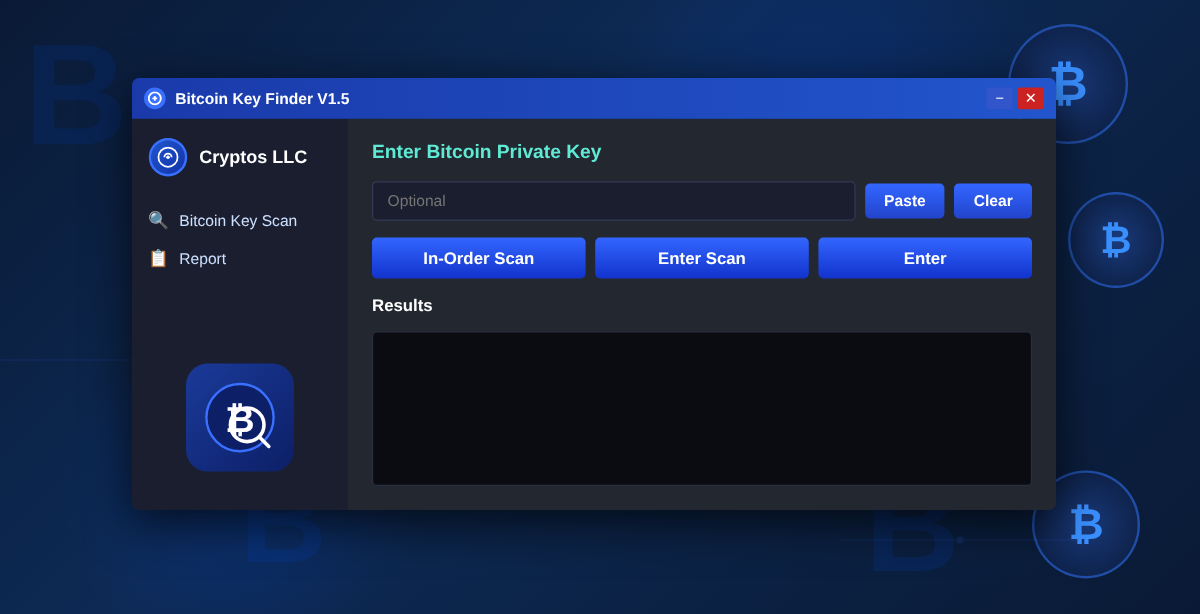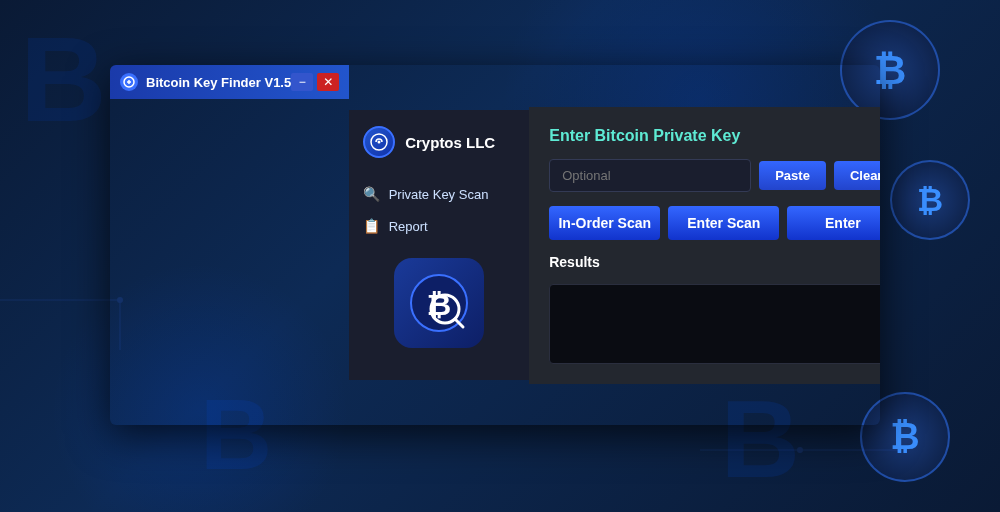"Bitcoin Key Finder V1.5" .window { flex-direction: row -> column }
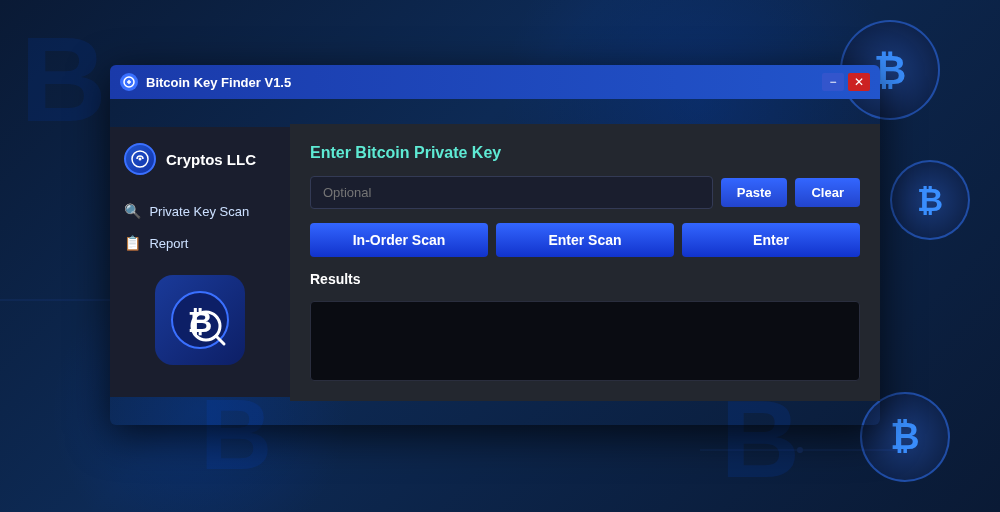"Cryptos LLC" .window-body { align-items: center -> none }
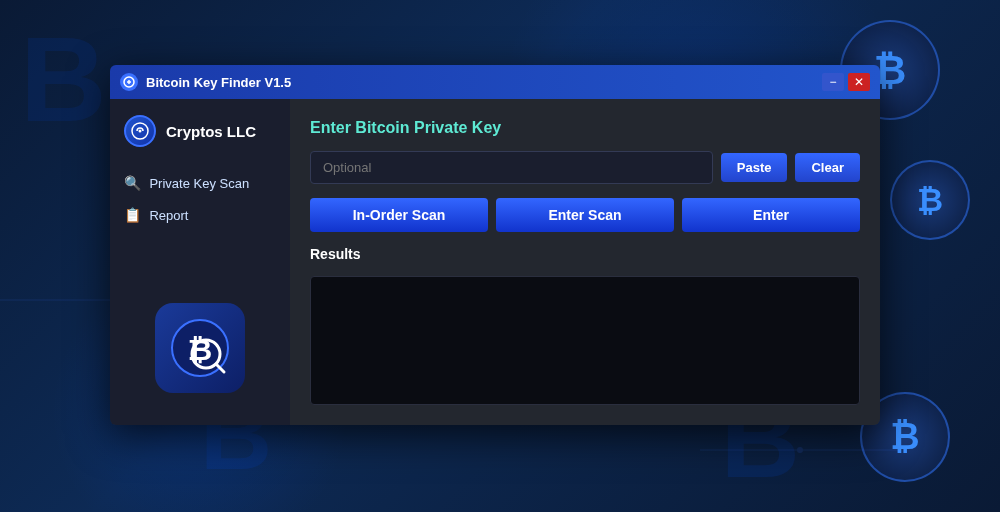"Private Key Scan" span { text: Private -> Bitcoin }
